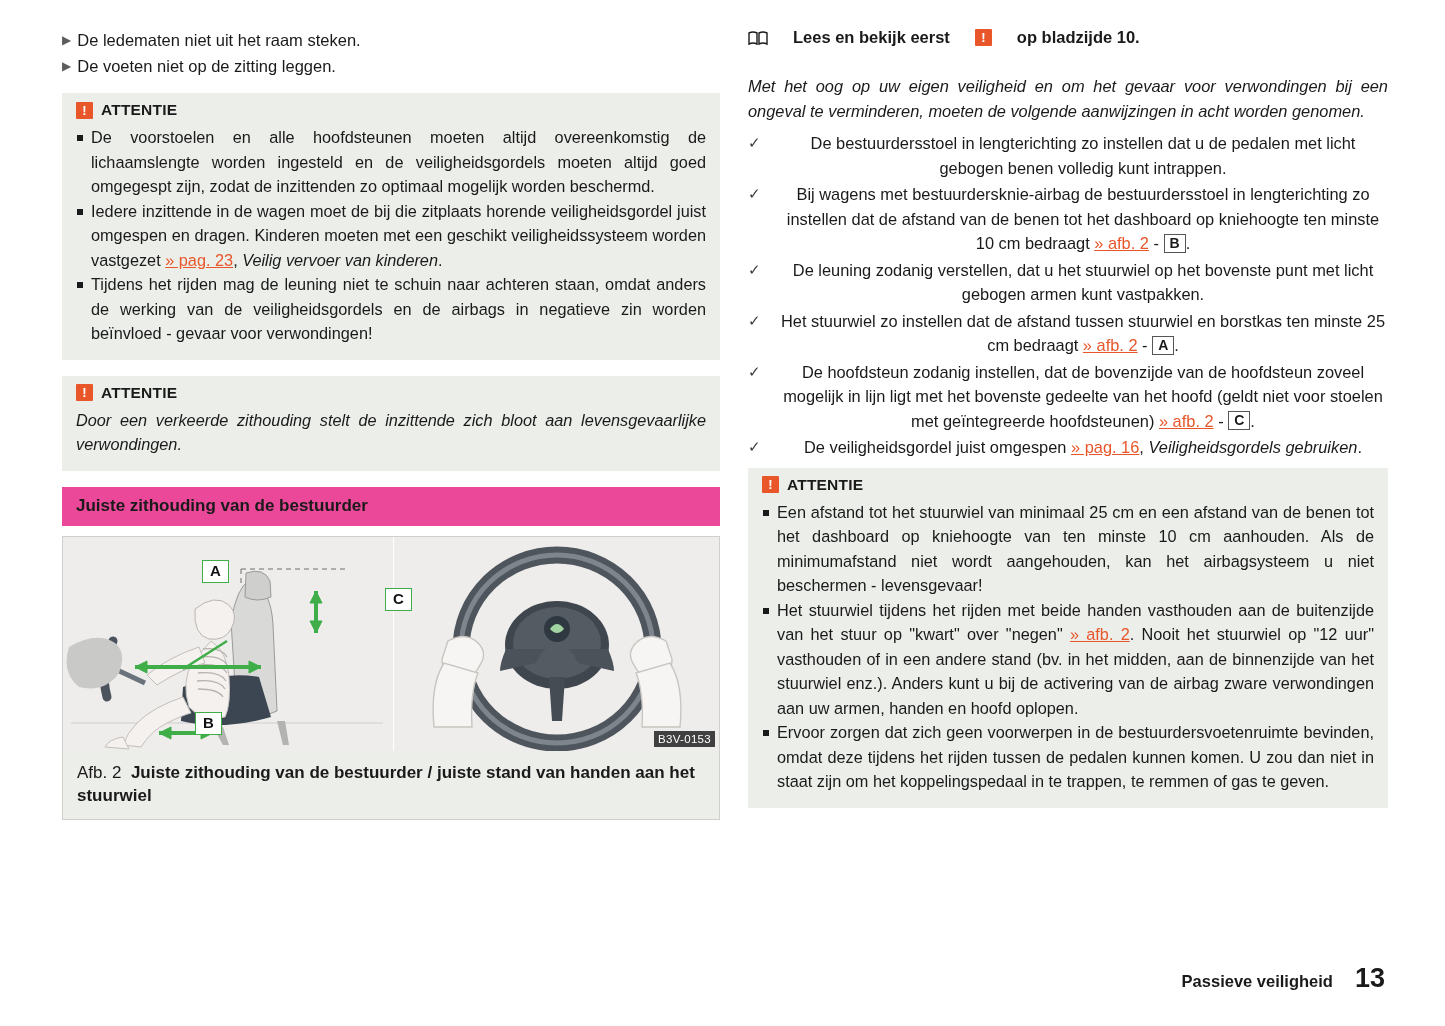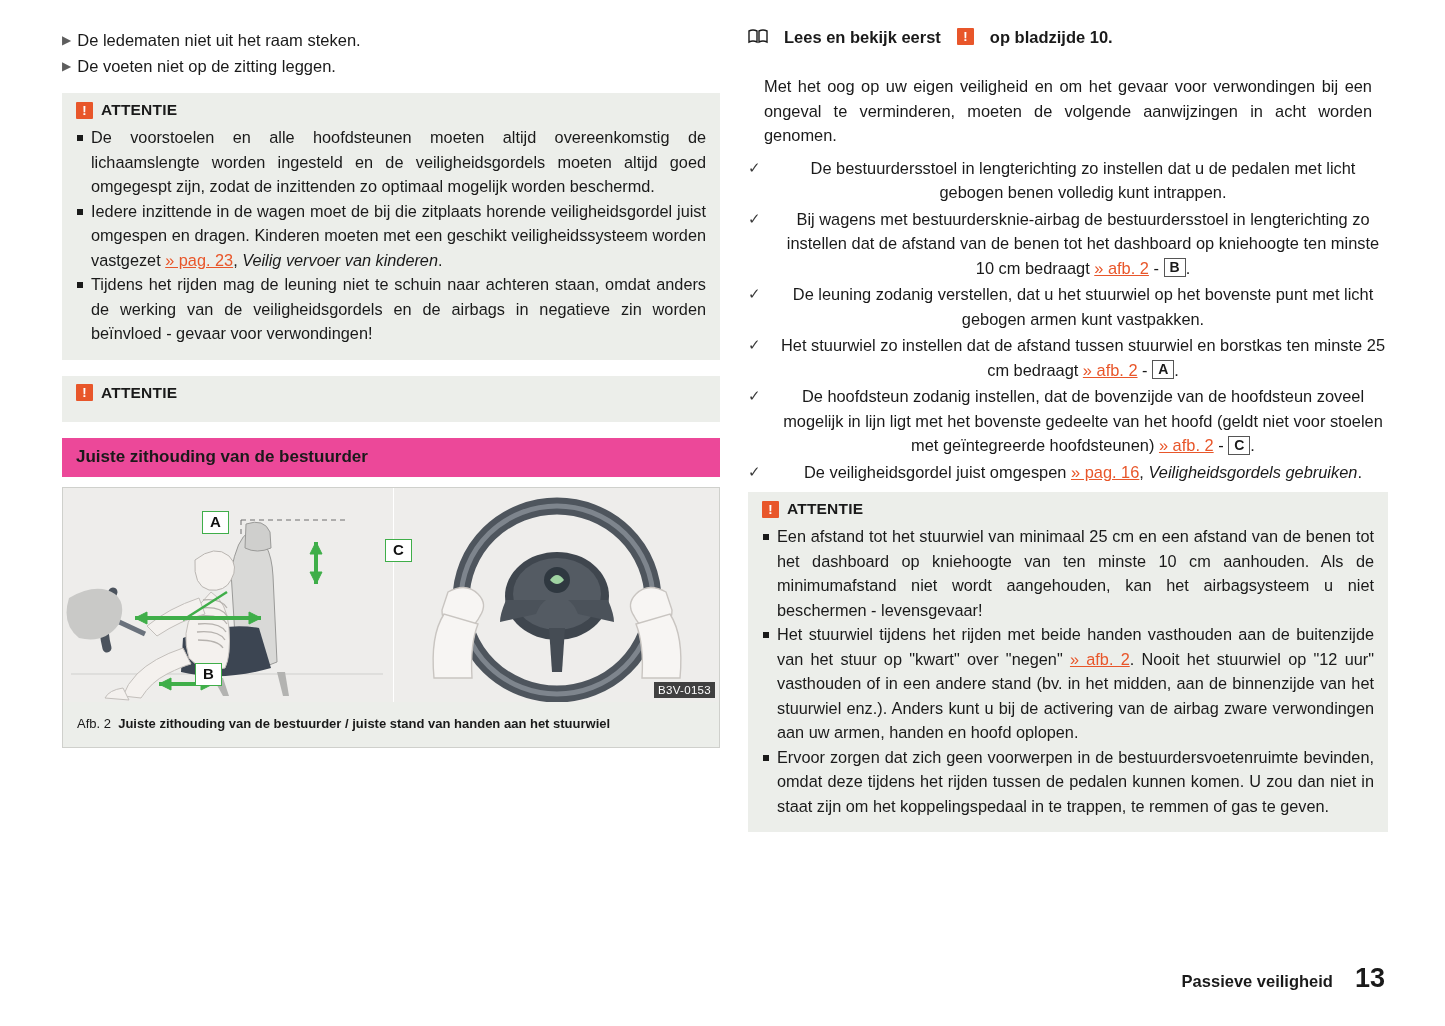"Lees en bekijk eerst" .read-first { align-items: none -> center; gap: 16px -> 25px }
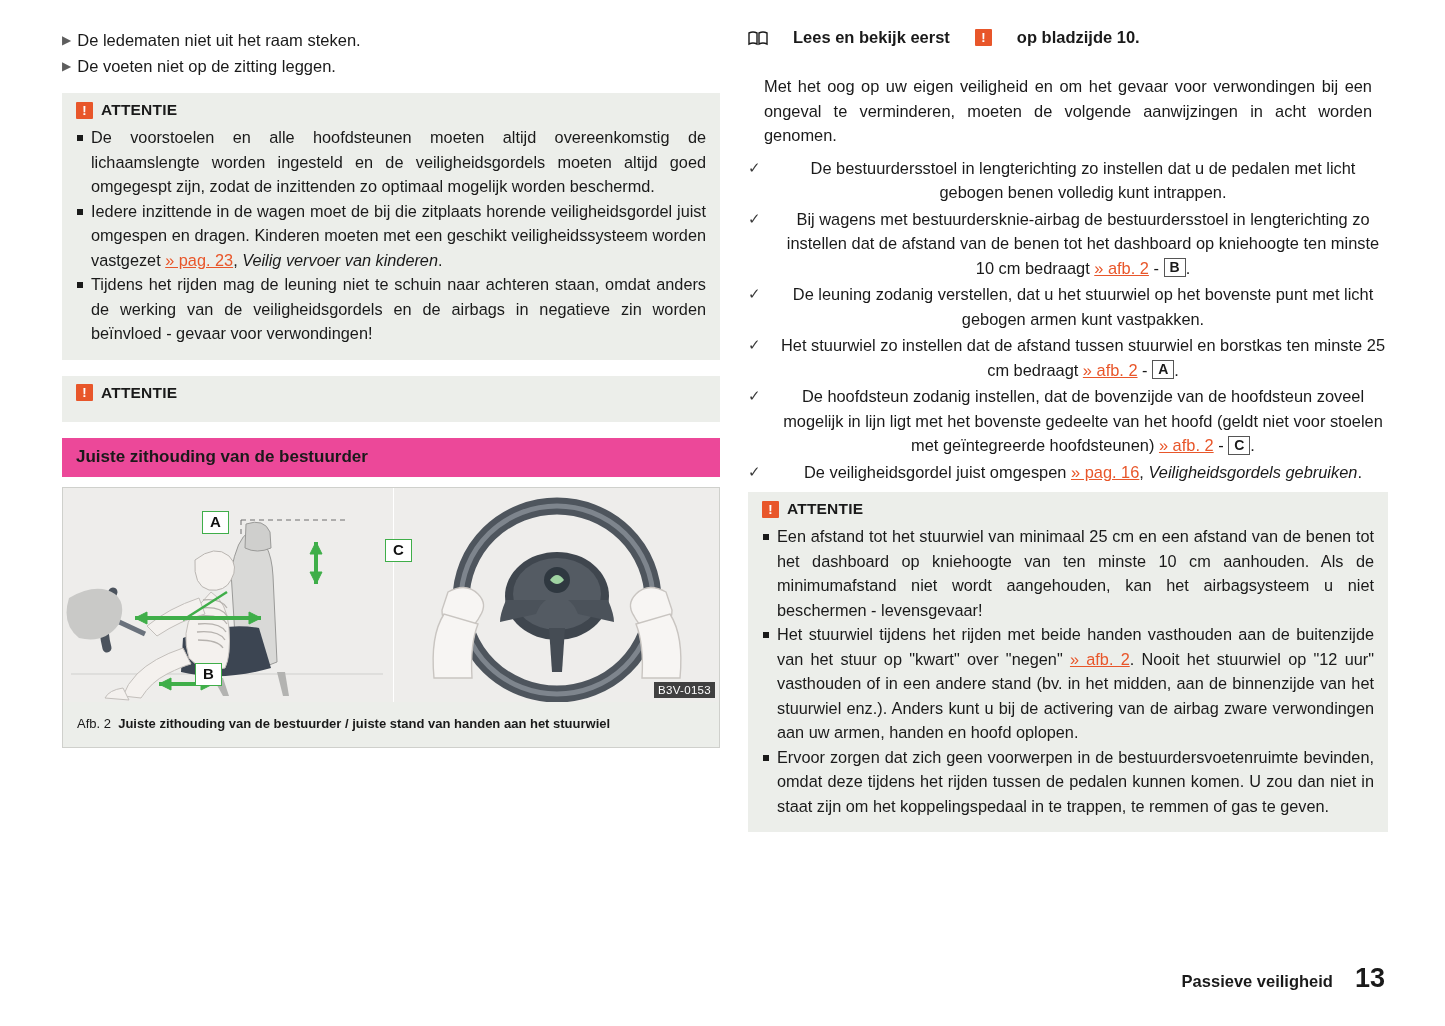"Met het oog op uw" p { font-style: none -> italic; margin: 16px -> 0 }
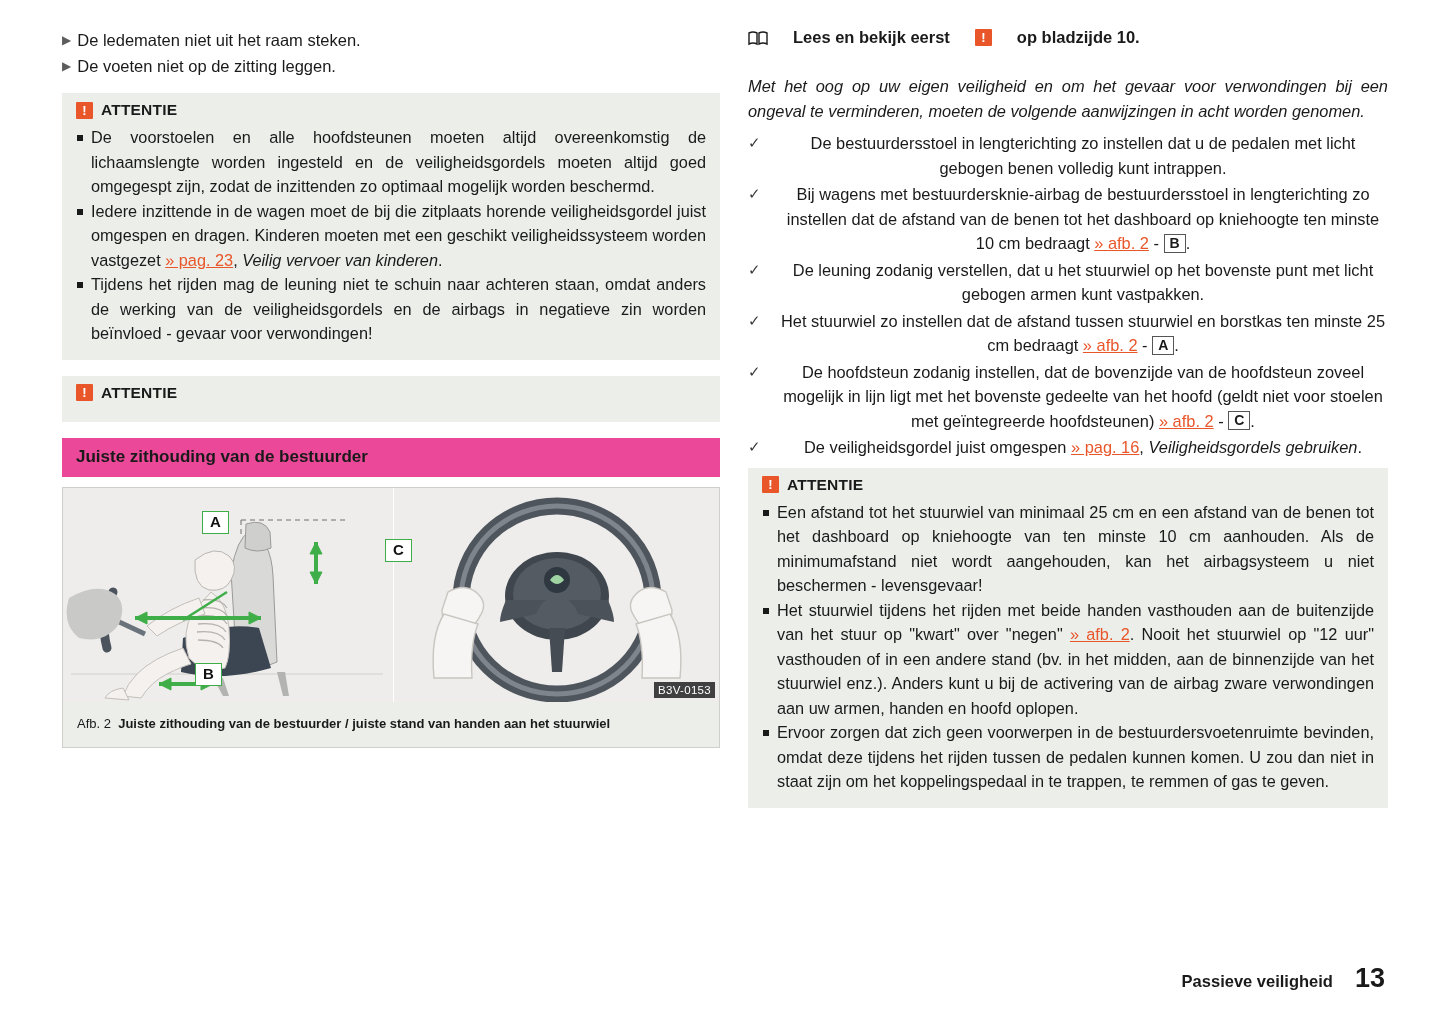"Door een verkeerde zithouding stelt" p { html: none -> <p>Door een verkeerde zithouding stelt de inzittende zich bloot aan levensgevaarlijke verwondingen.</p> }
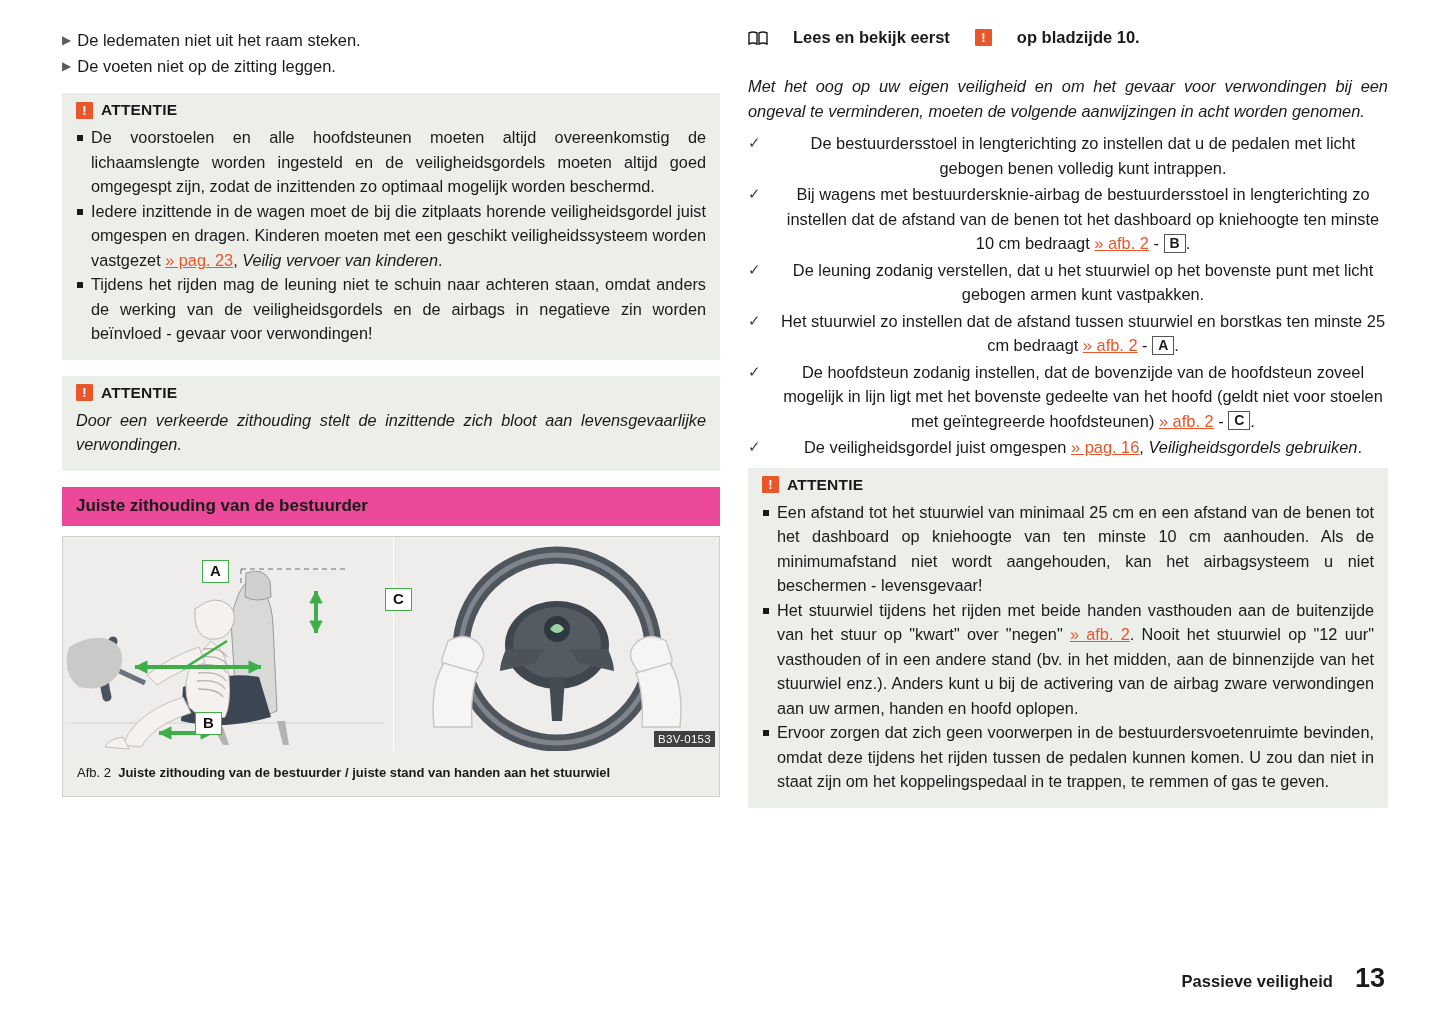"Afb. 2 Juiste zithouding van" .caption { font-size: 13px -> 17px }
